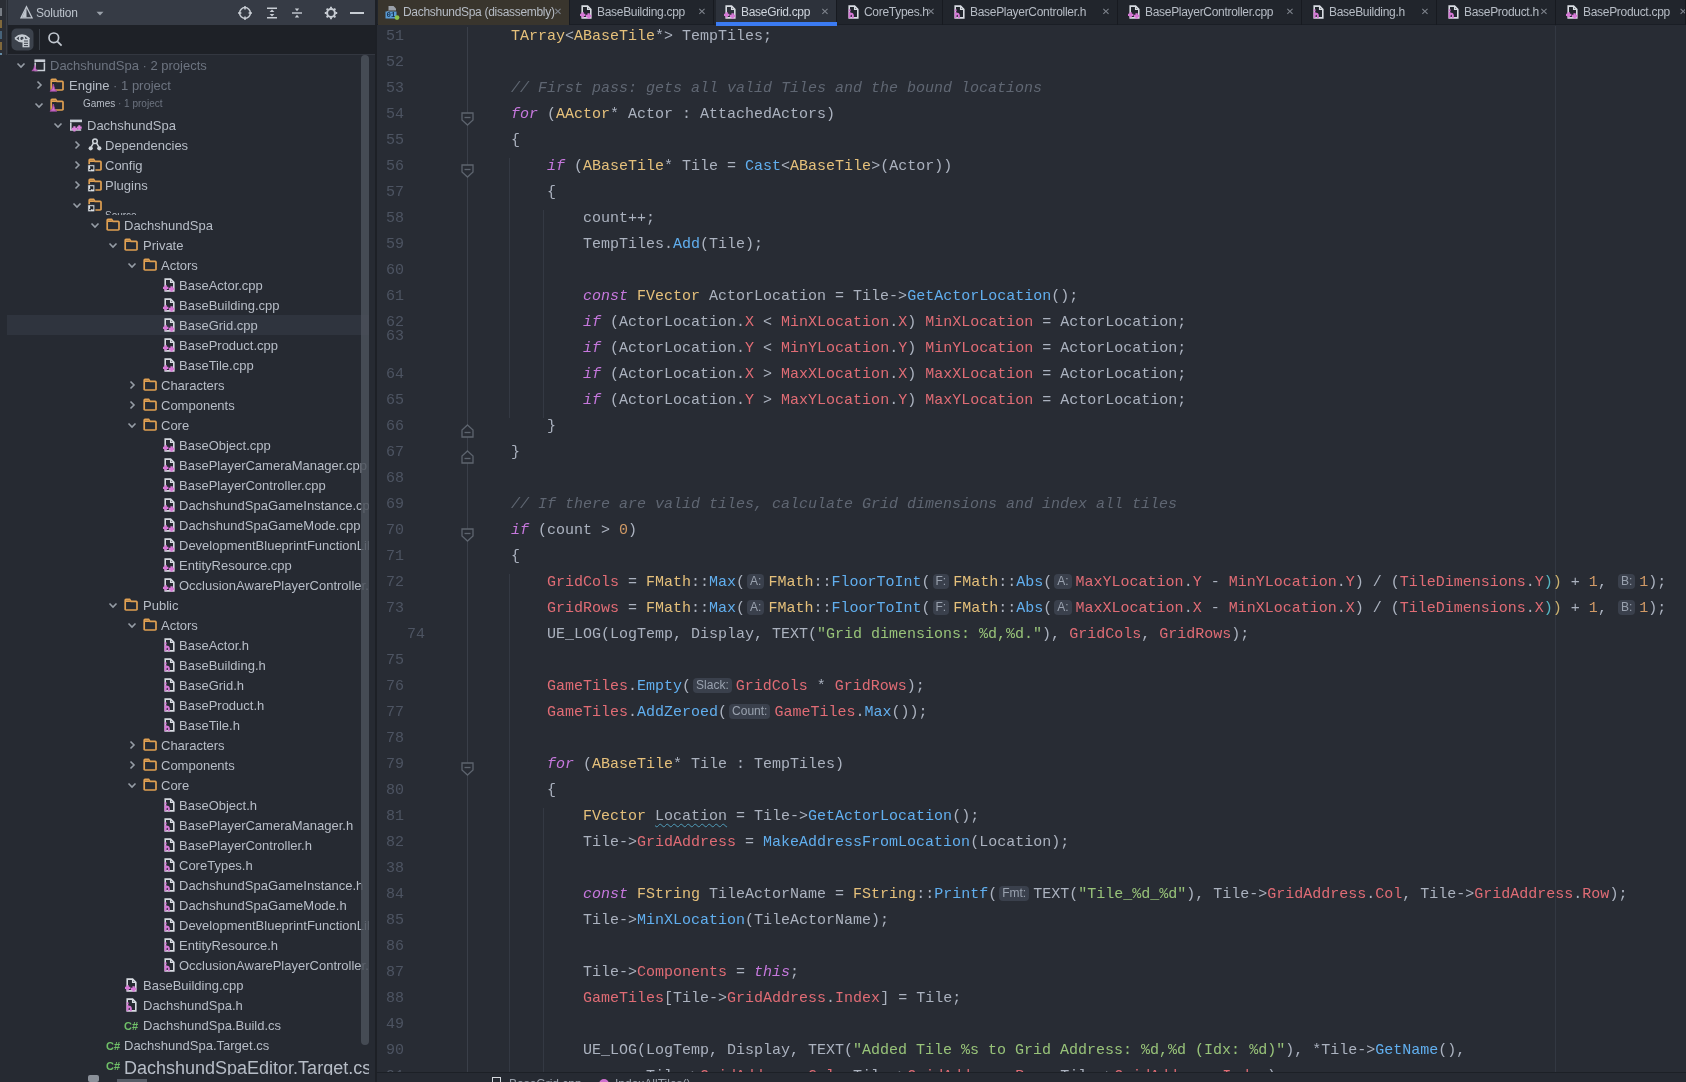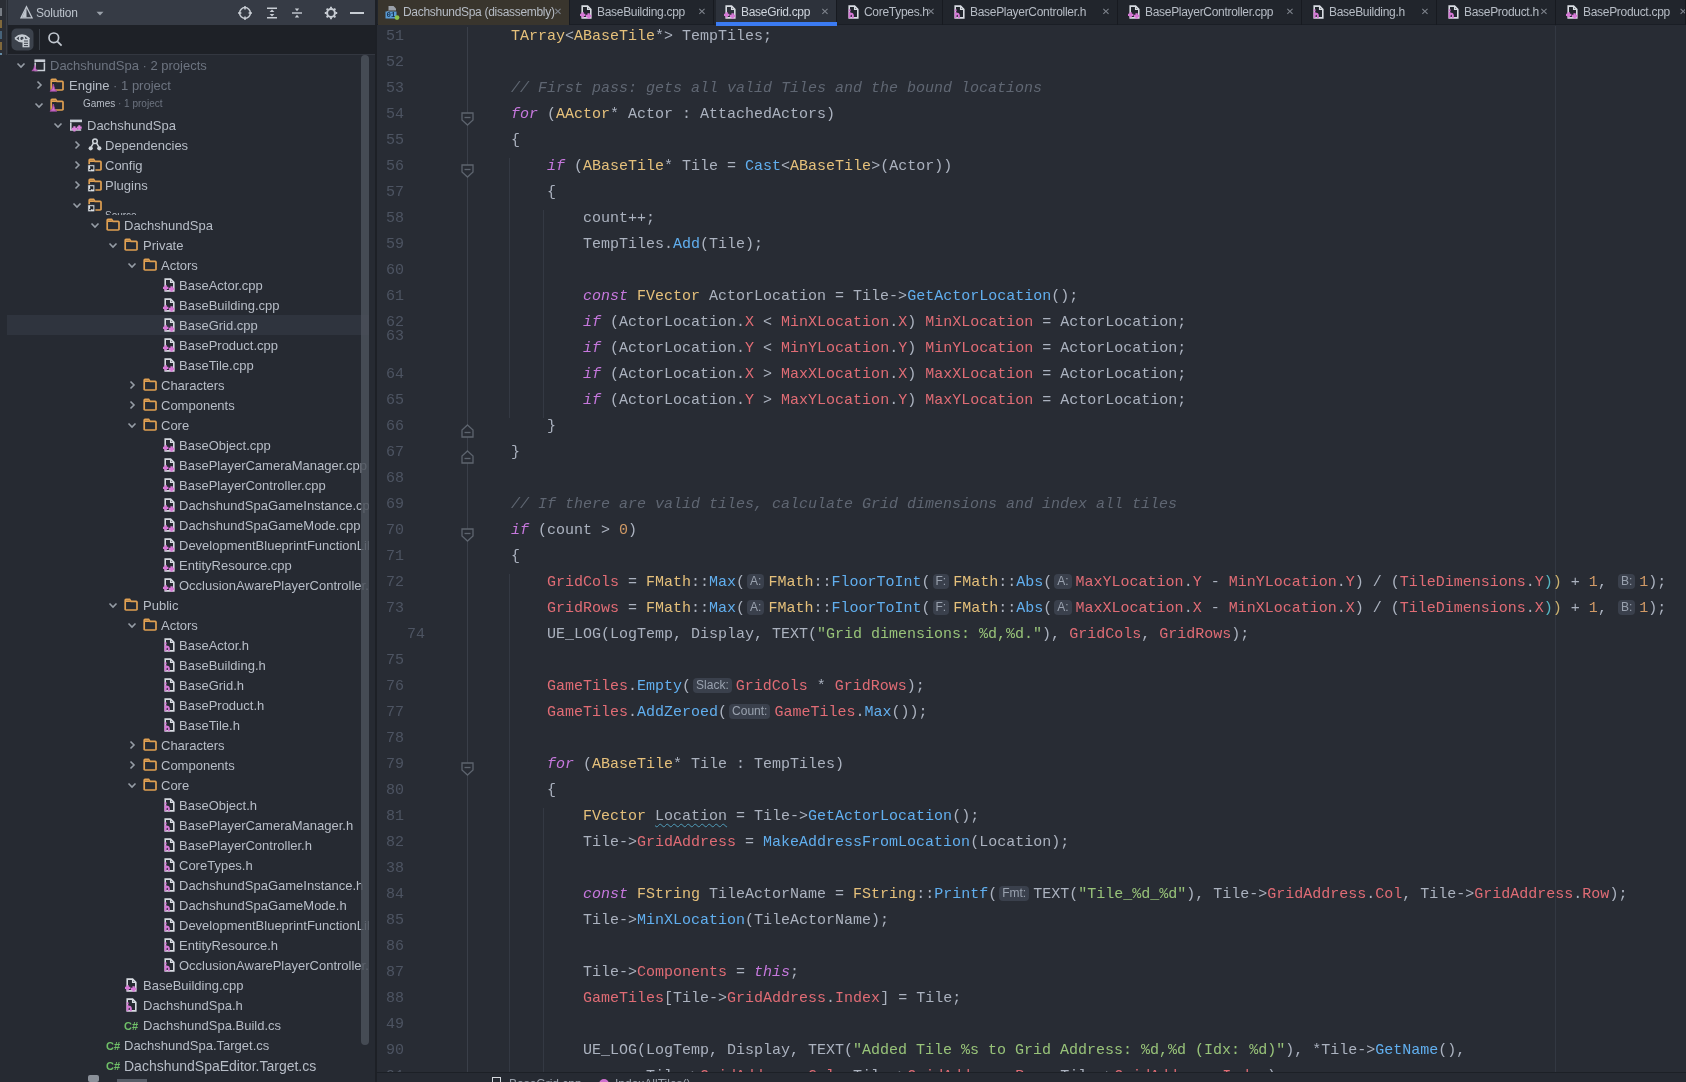"DachshundSpaEditor.Target.cs" span { font-size: 14px -> 18px }
